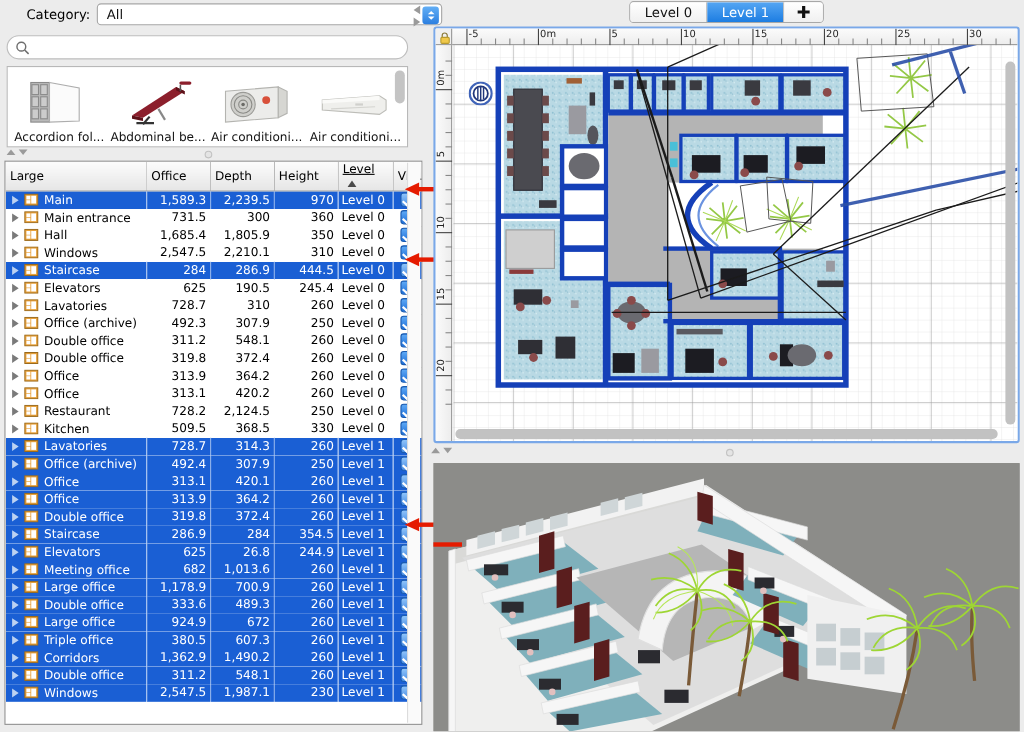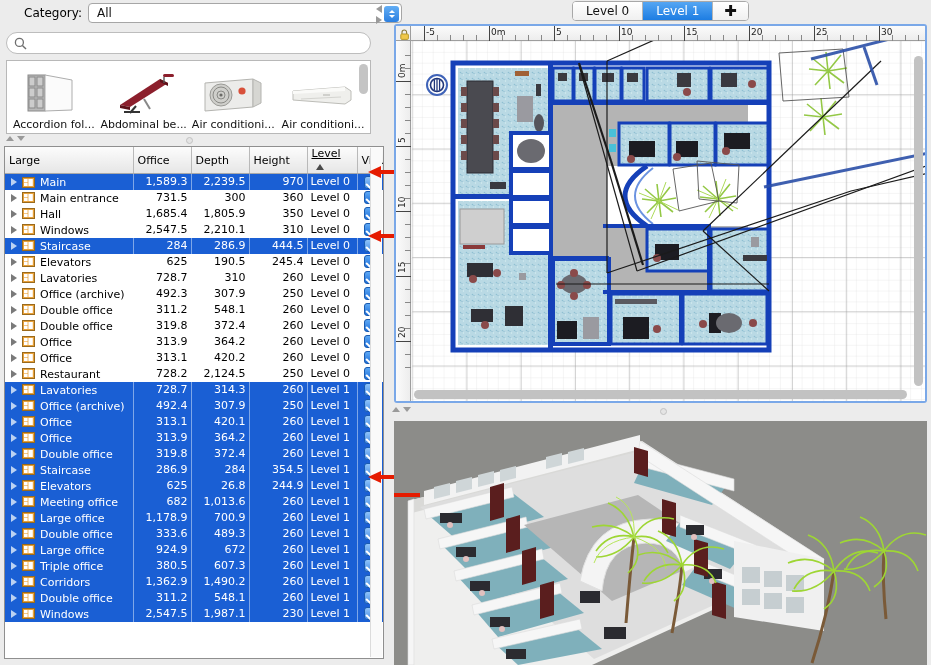"Kitchen" tr.row { html: none -> <tr> <td><span></span><span><svg> <rect></rect> <rect></rect> <rect></rect> <rect></rect> </svg></span><span>Kitchen</span></td> <td>509.5</td> <td>368.5</td> <td>330</td> <td>Level 0</td> <td><span></span></td> </tr> }
